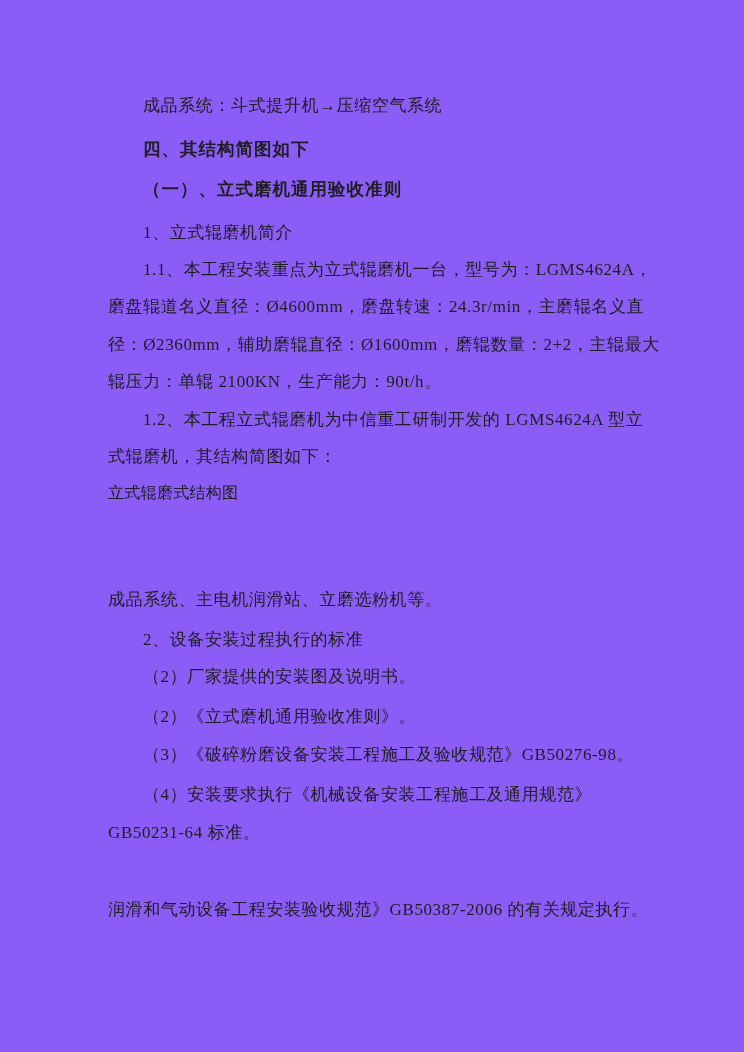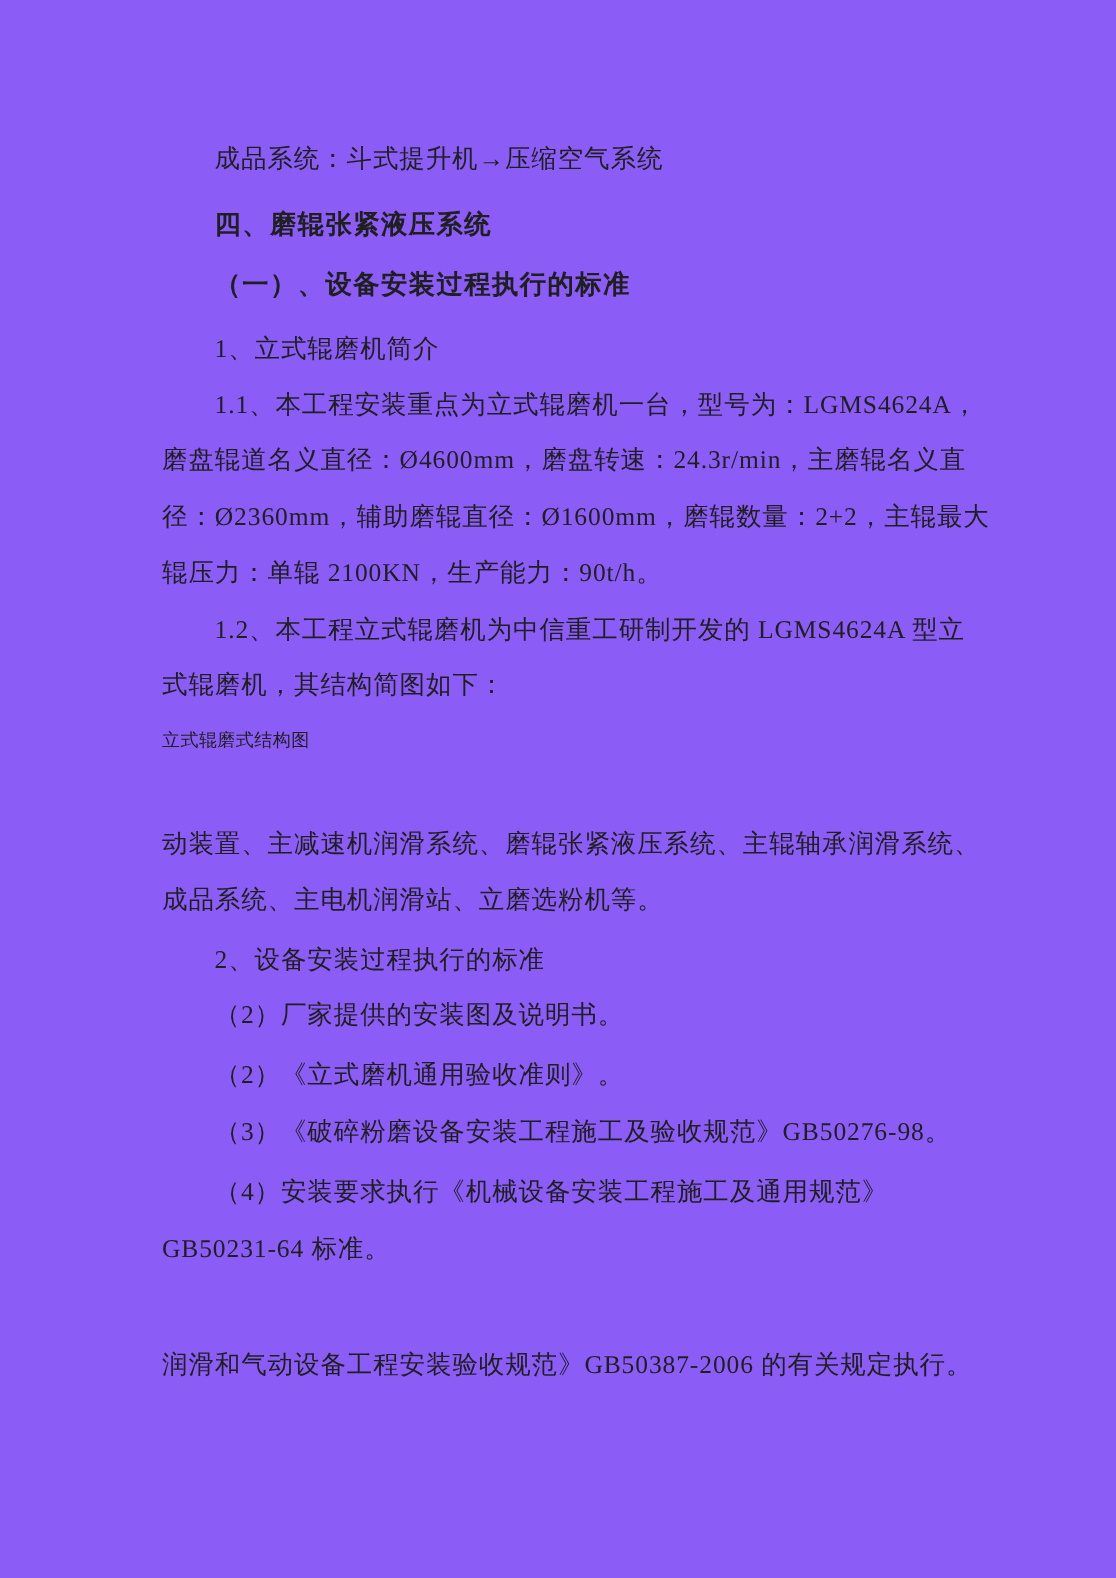"四、磨辊张紧液压系统" div.line { text: 磨辊张紧液压系统 -> 其结构简图如下 }
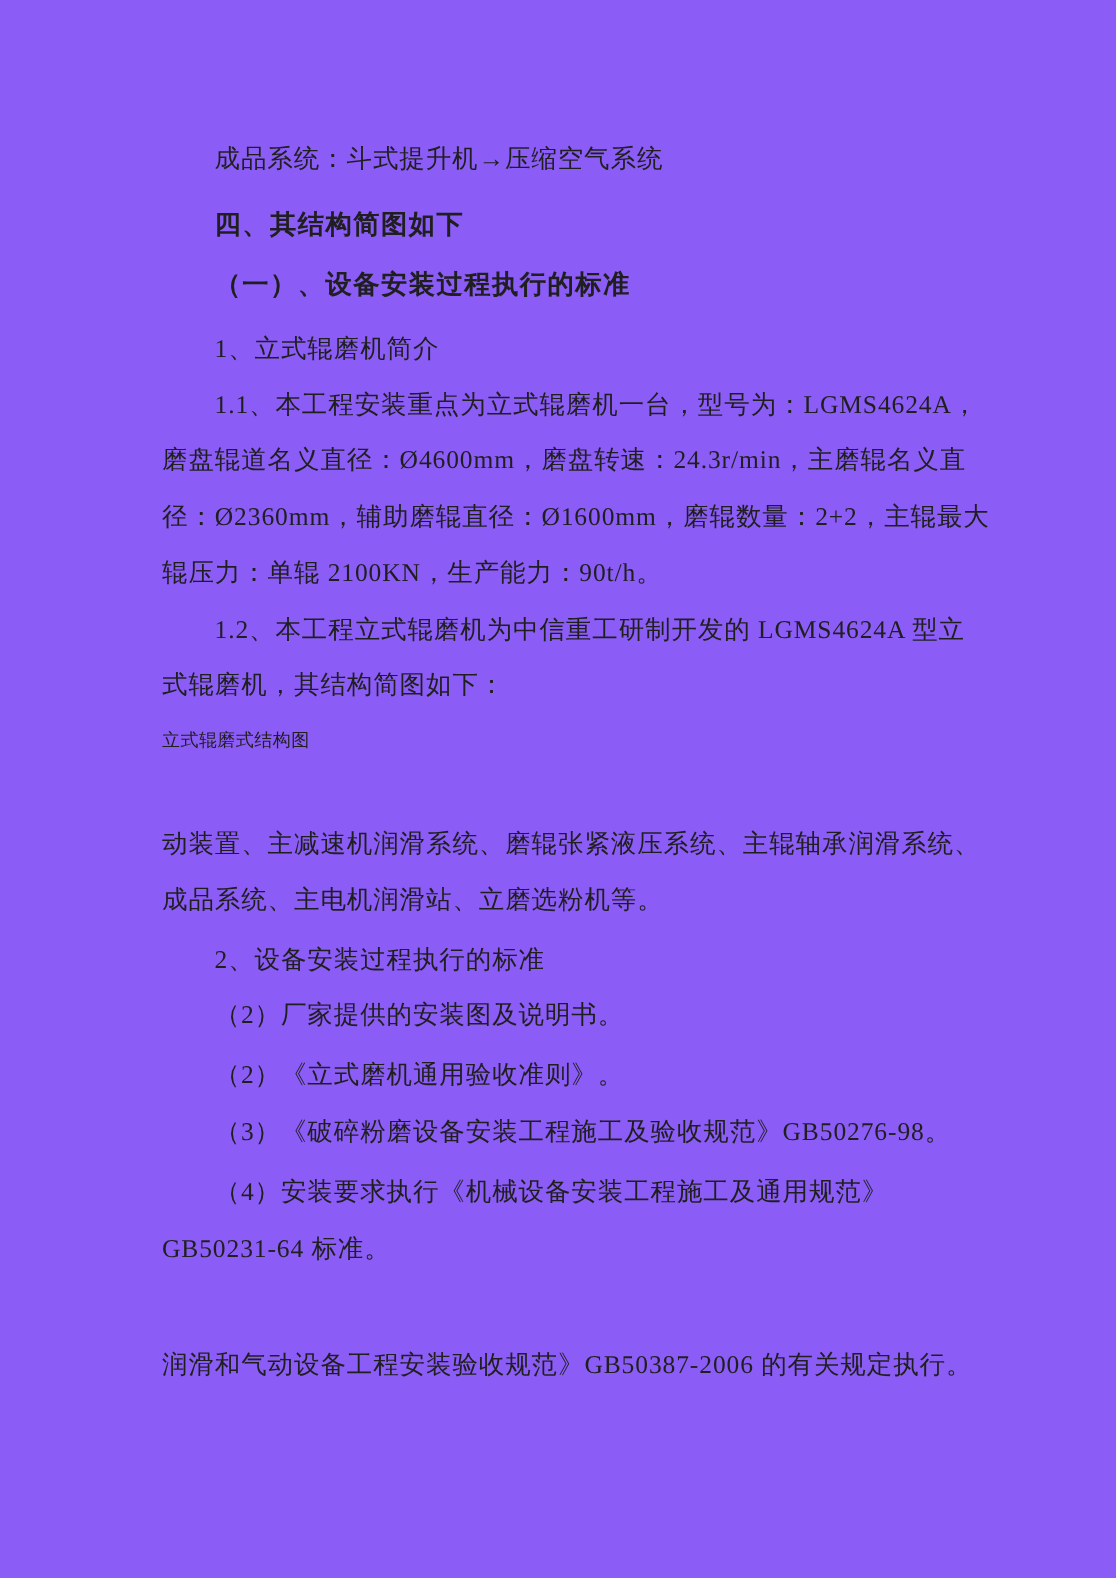"（一）、设备安装过程执行的标准" div.line { text: 设备安装过程执行的标准 -> 立式磨机通用验收准则 }
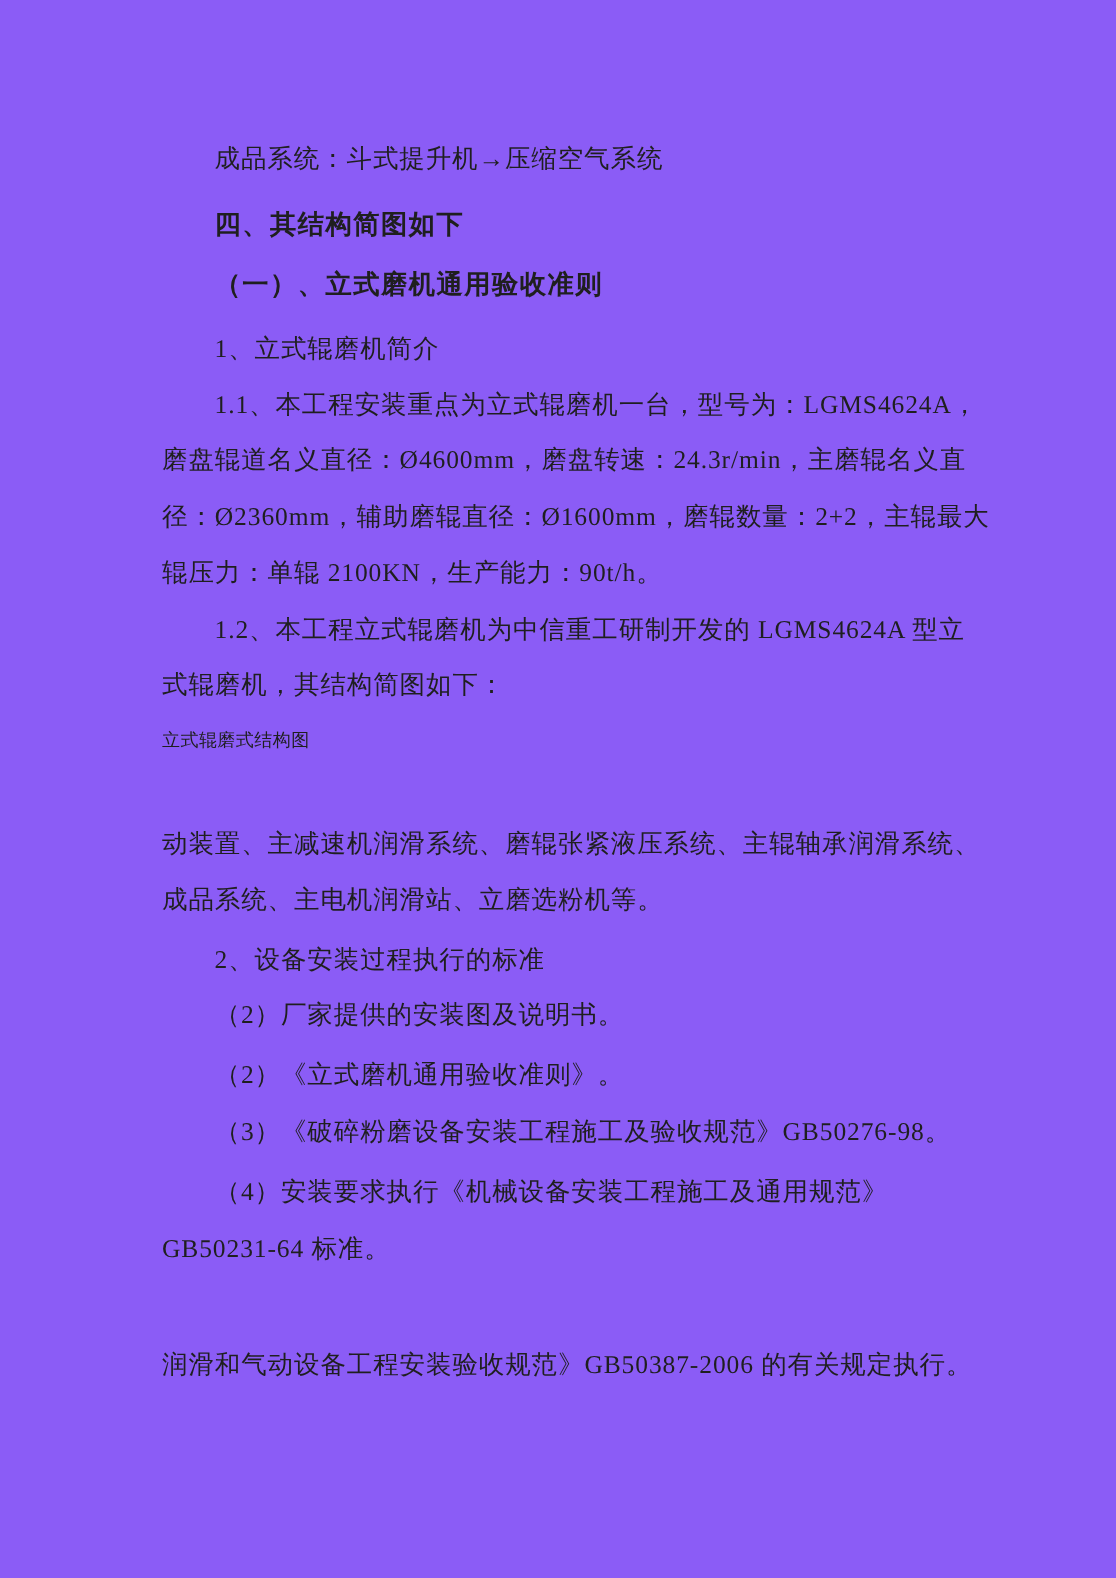"立式辊磨式结构图" .line.small { font-size: 12px -> 16px }
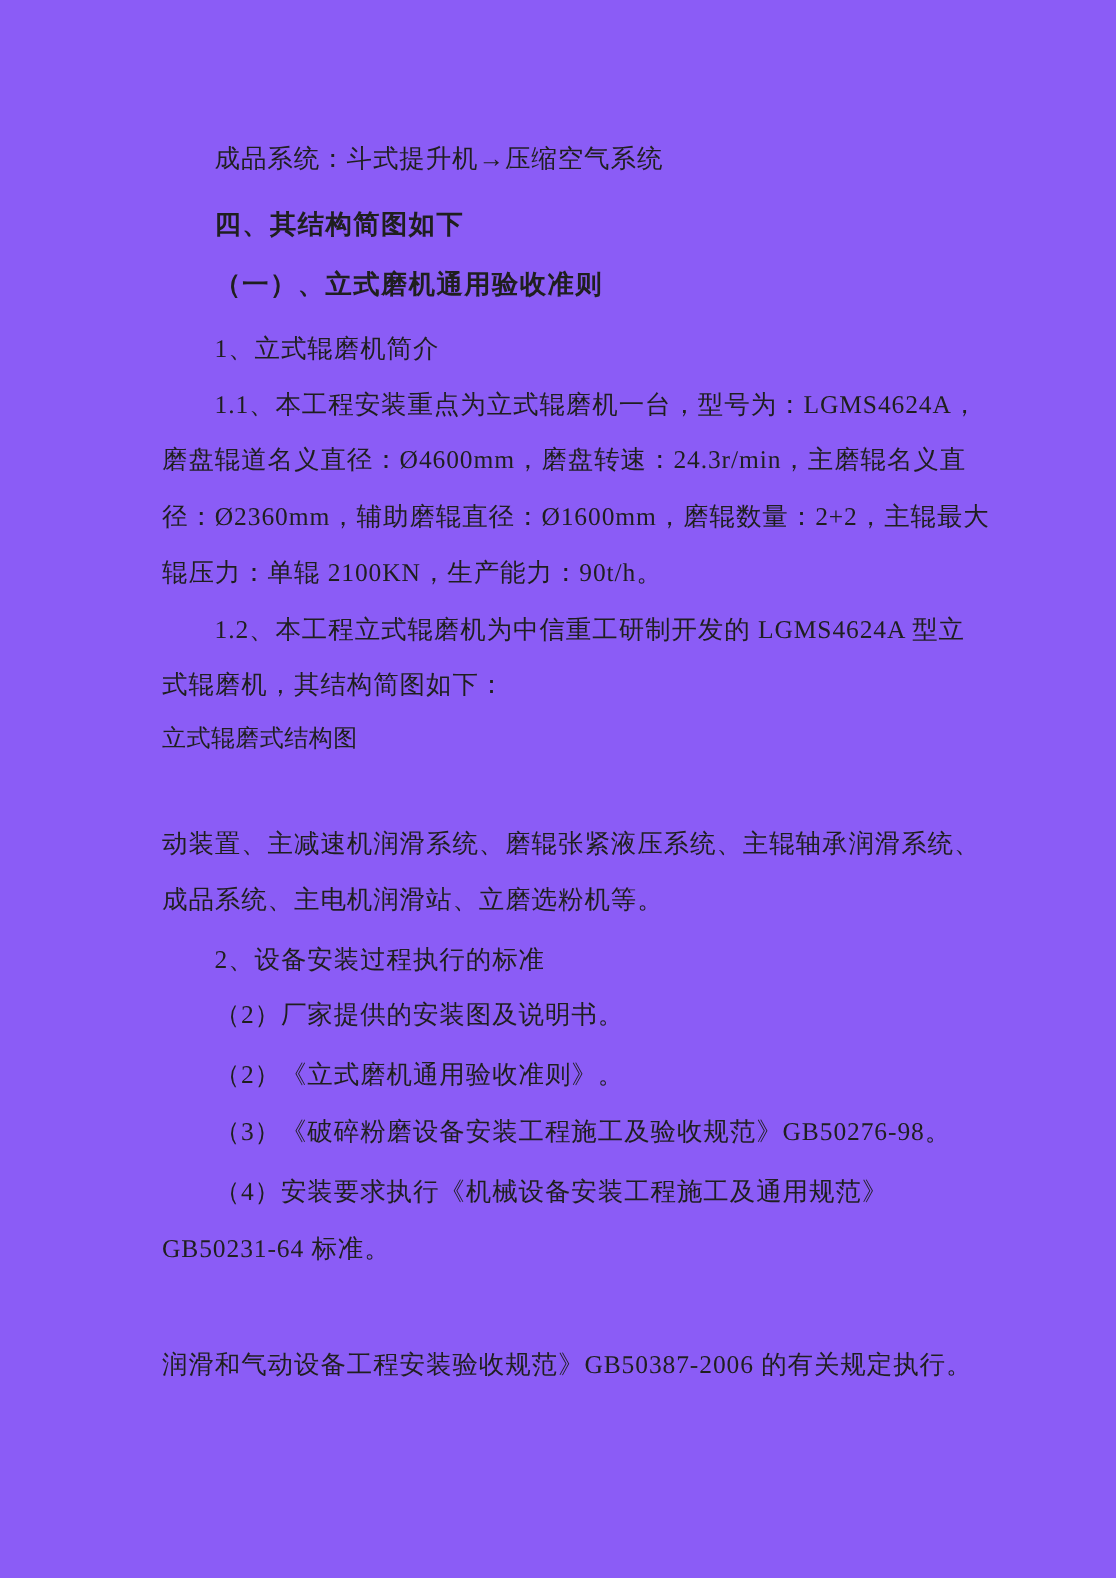"动装置、主减速机润滑系统、磨辊张紧液压系统、主辊轴承润滑系统、" div.line { html: <div>动装置、主减速机润滑系统、磨辊张紧液压系统、主辊轴承润滑系统、</div> -> none }
